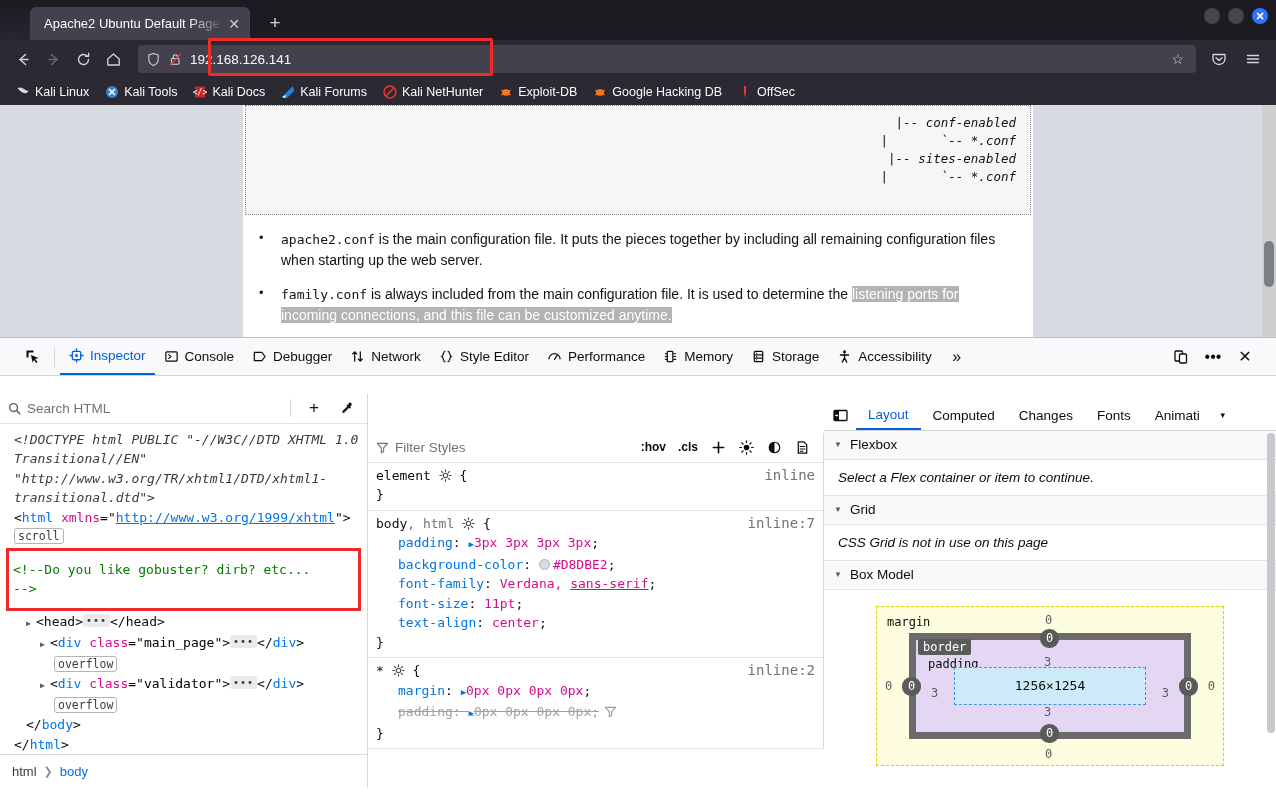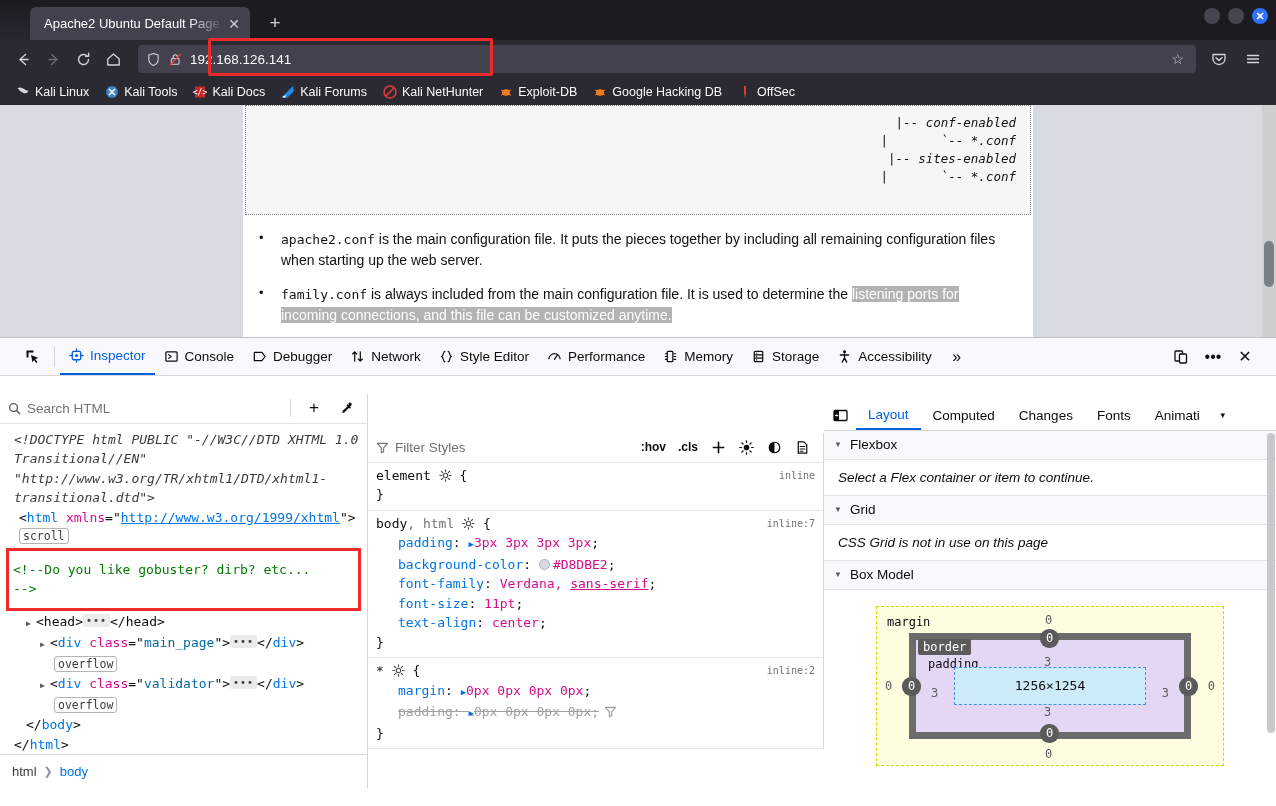"inline" .rule .src { font-size: 10px -> 14px }
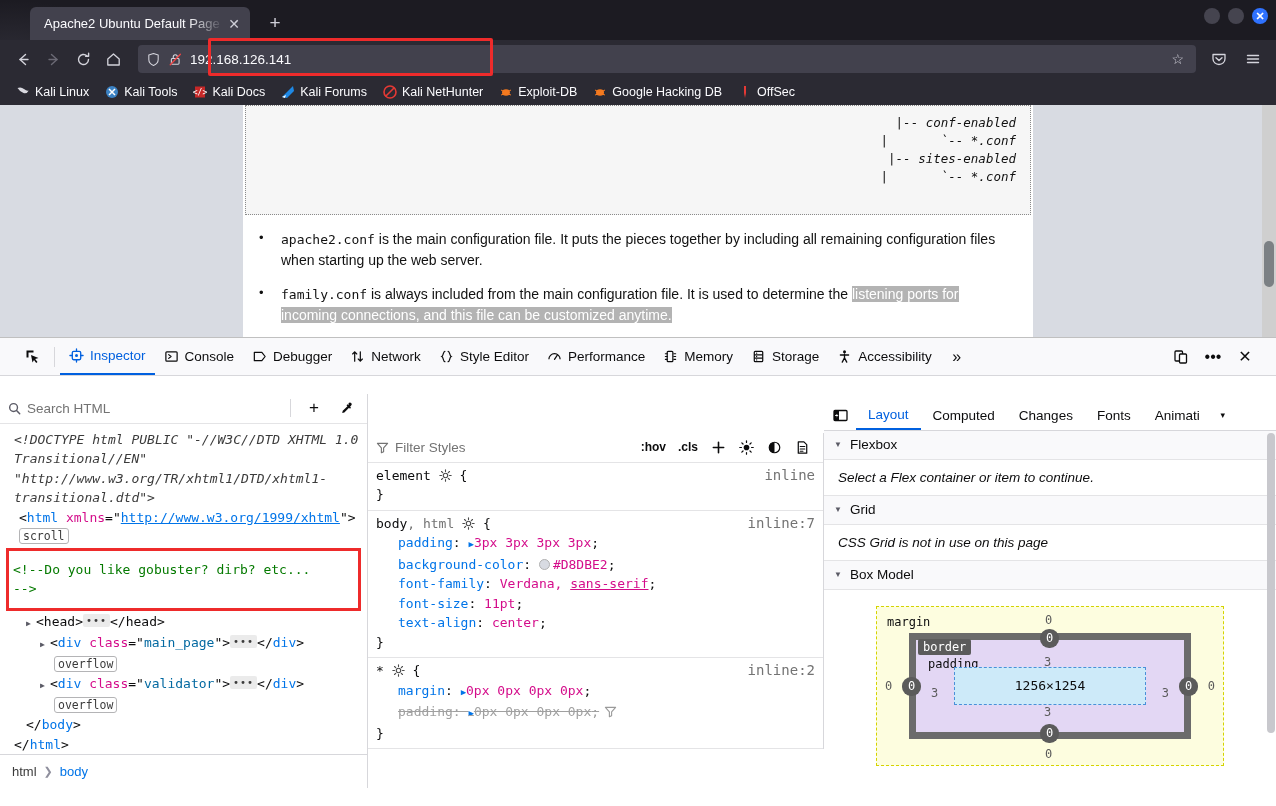"<html" .tl { padding-left: 19px -> 14px }
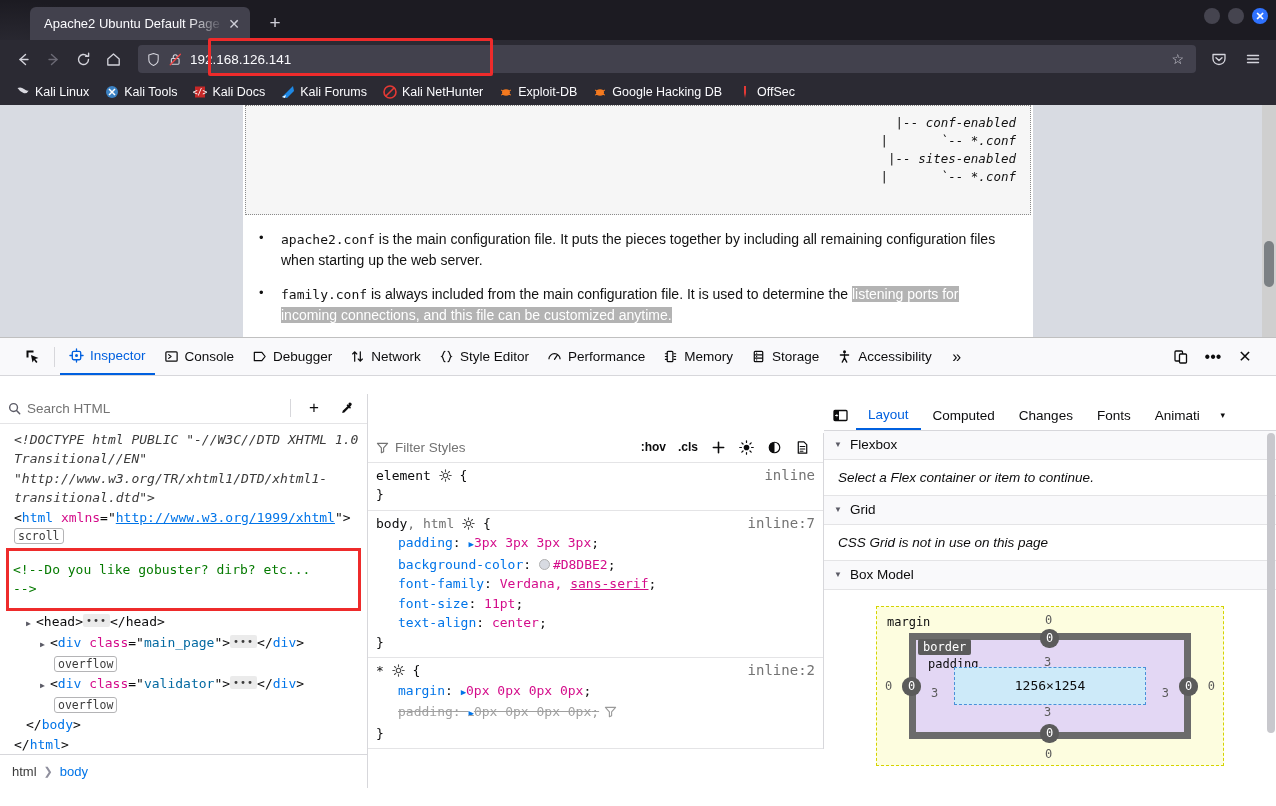"main_page" .attrval { color: #0369a1 -> #000000 }
